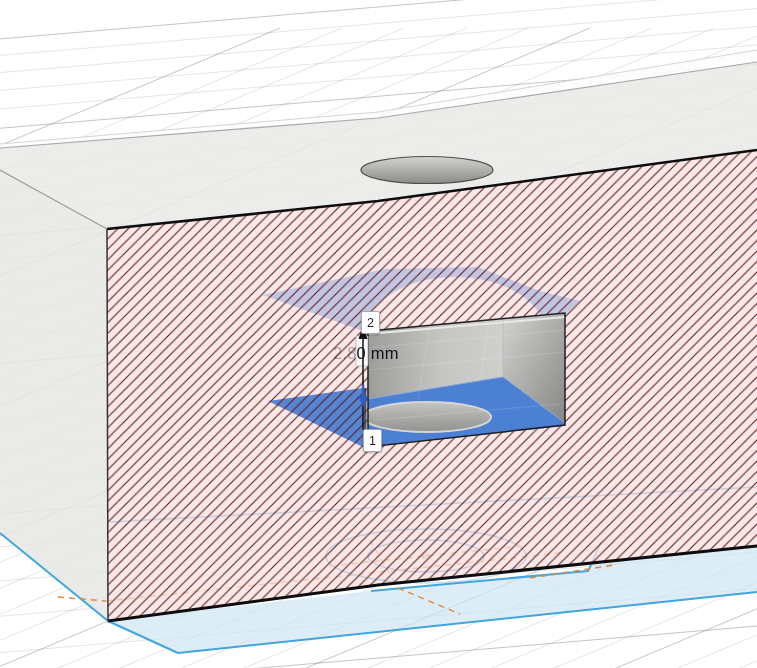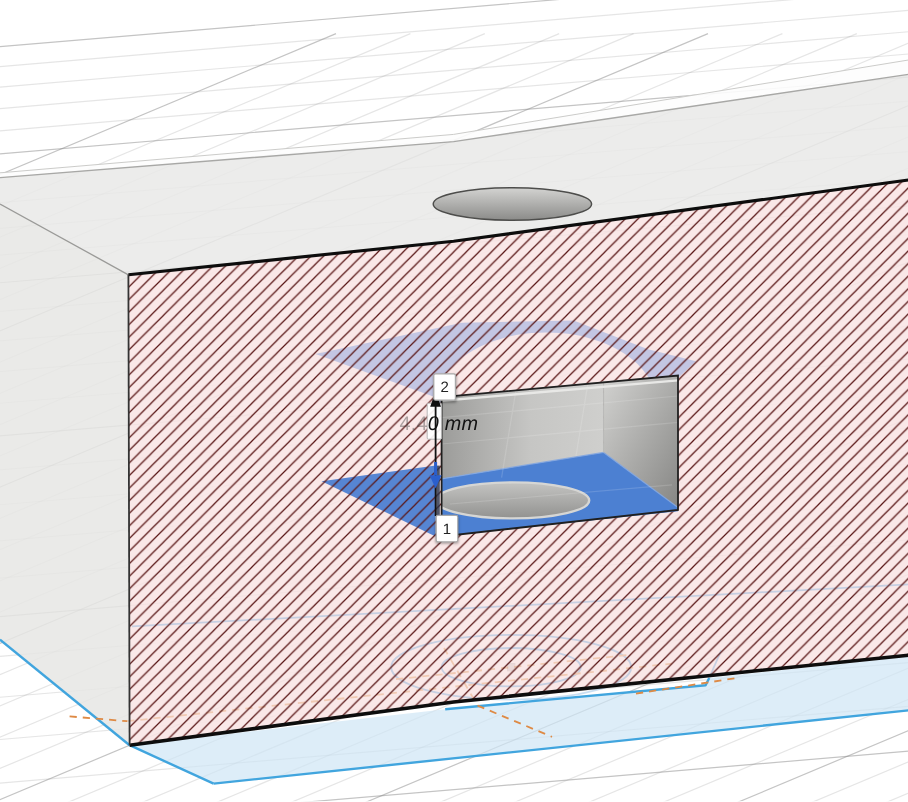"4.4" span.faded { text: 4.4 -> 2.8 }
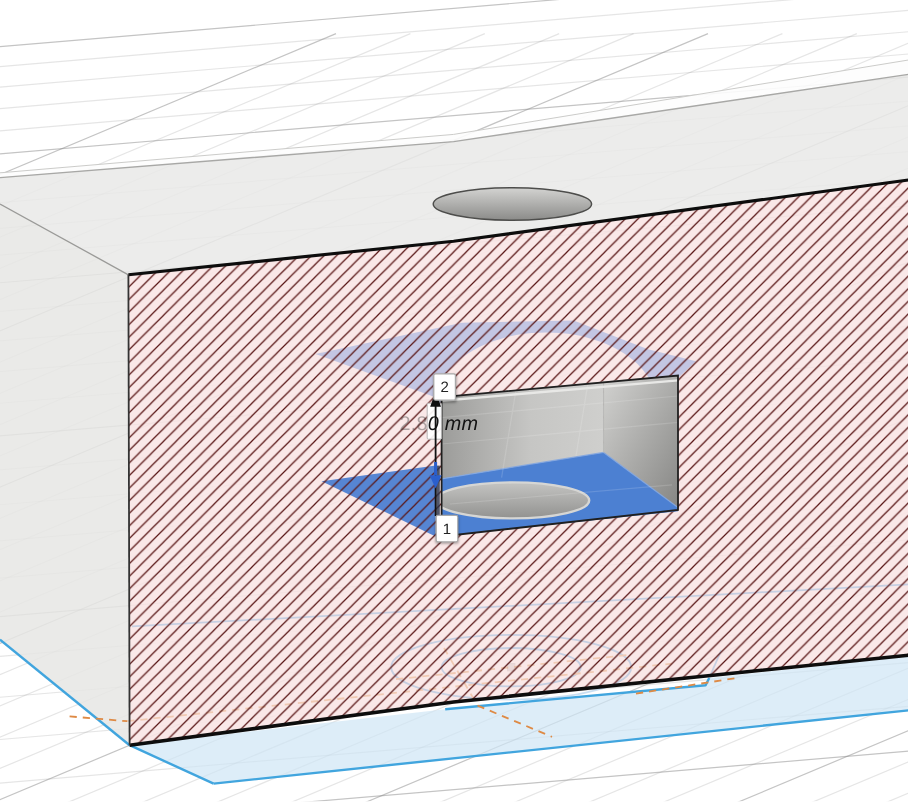"0 mm" #dim-label .dark { font-style: italic -> none }
